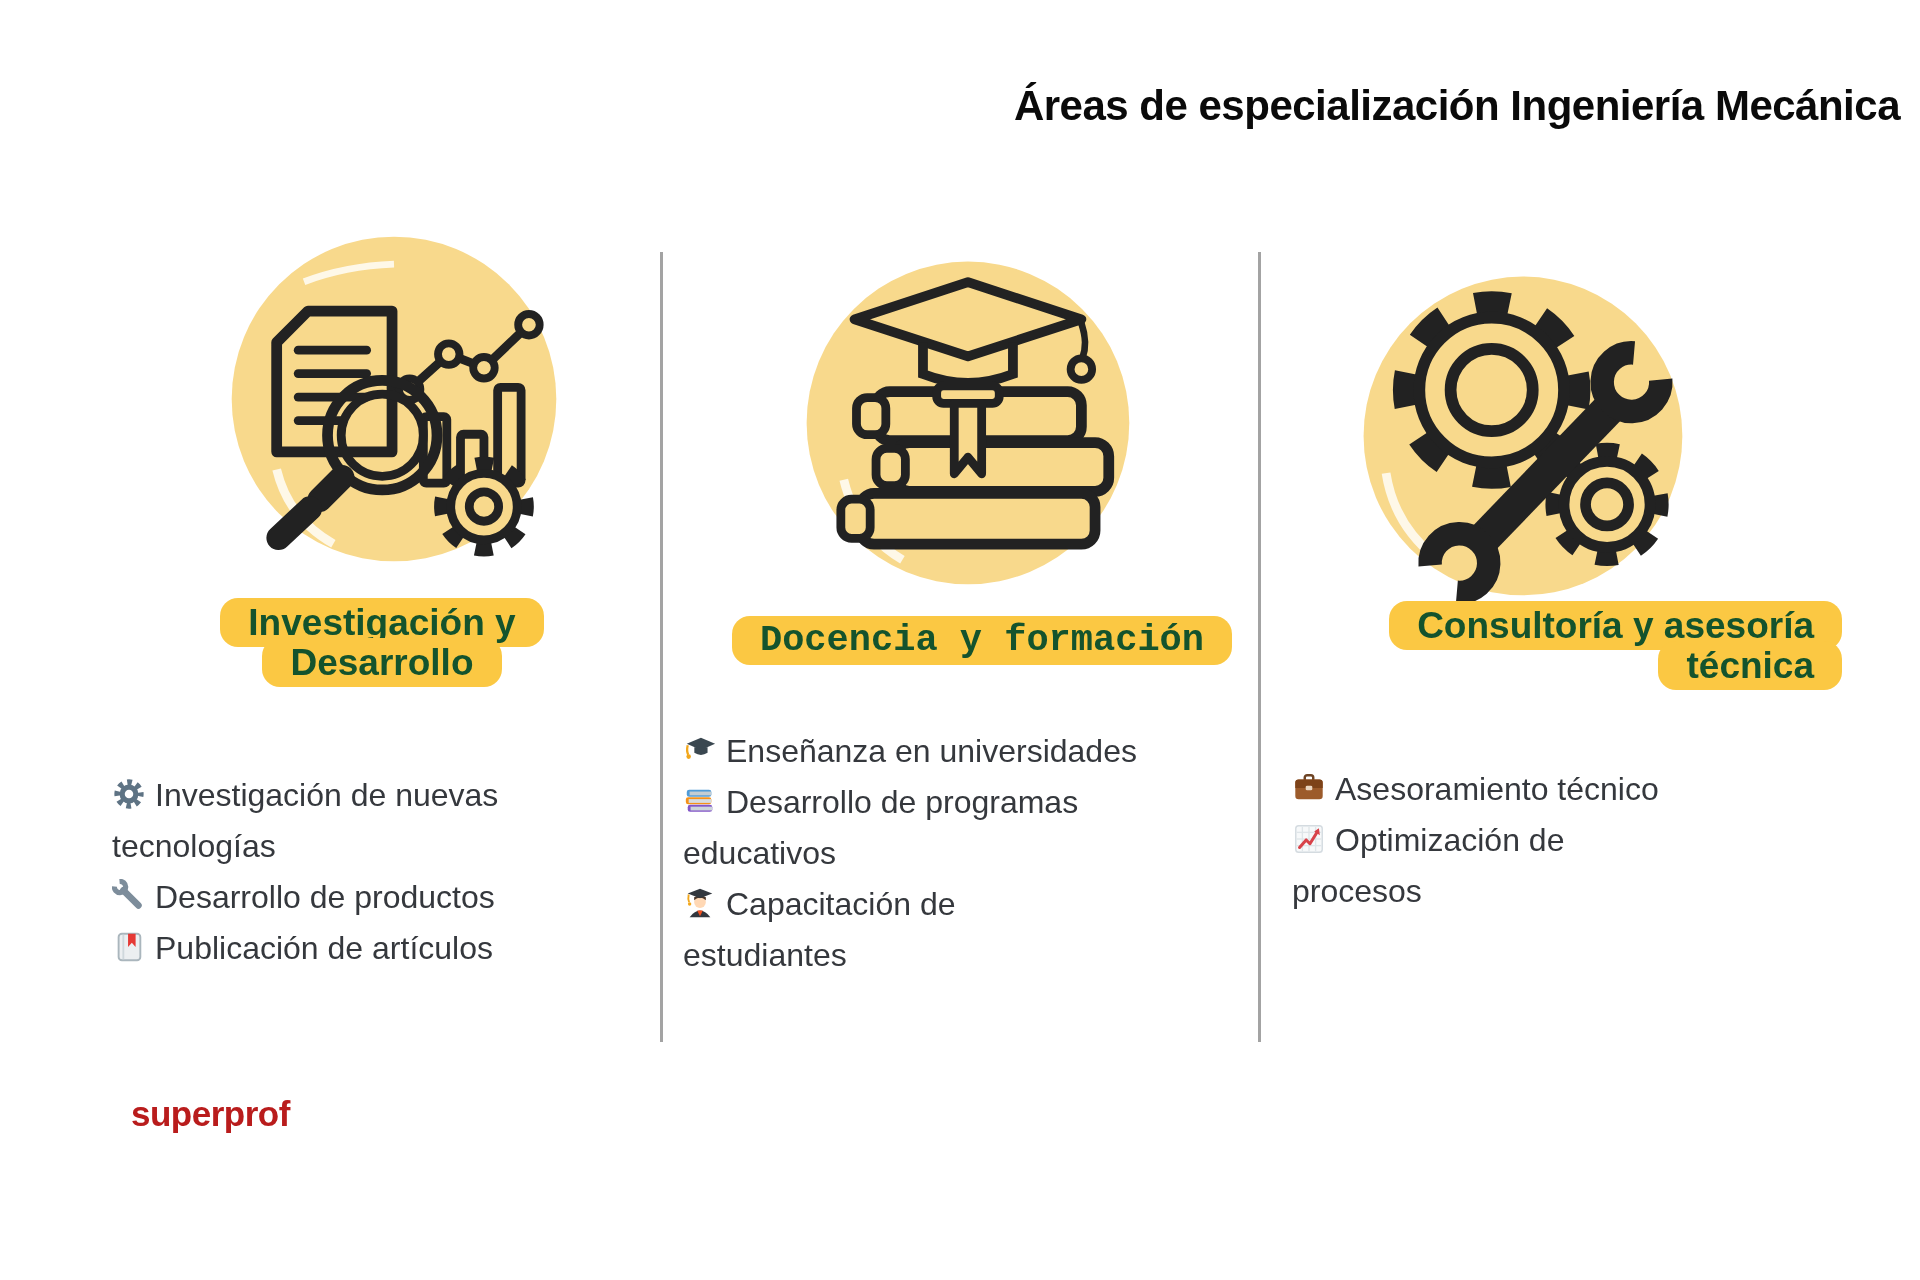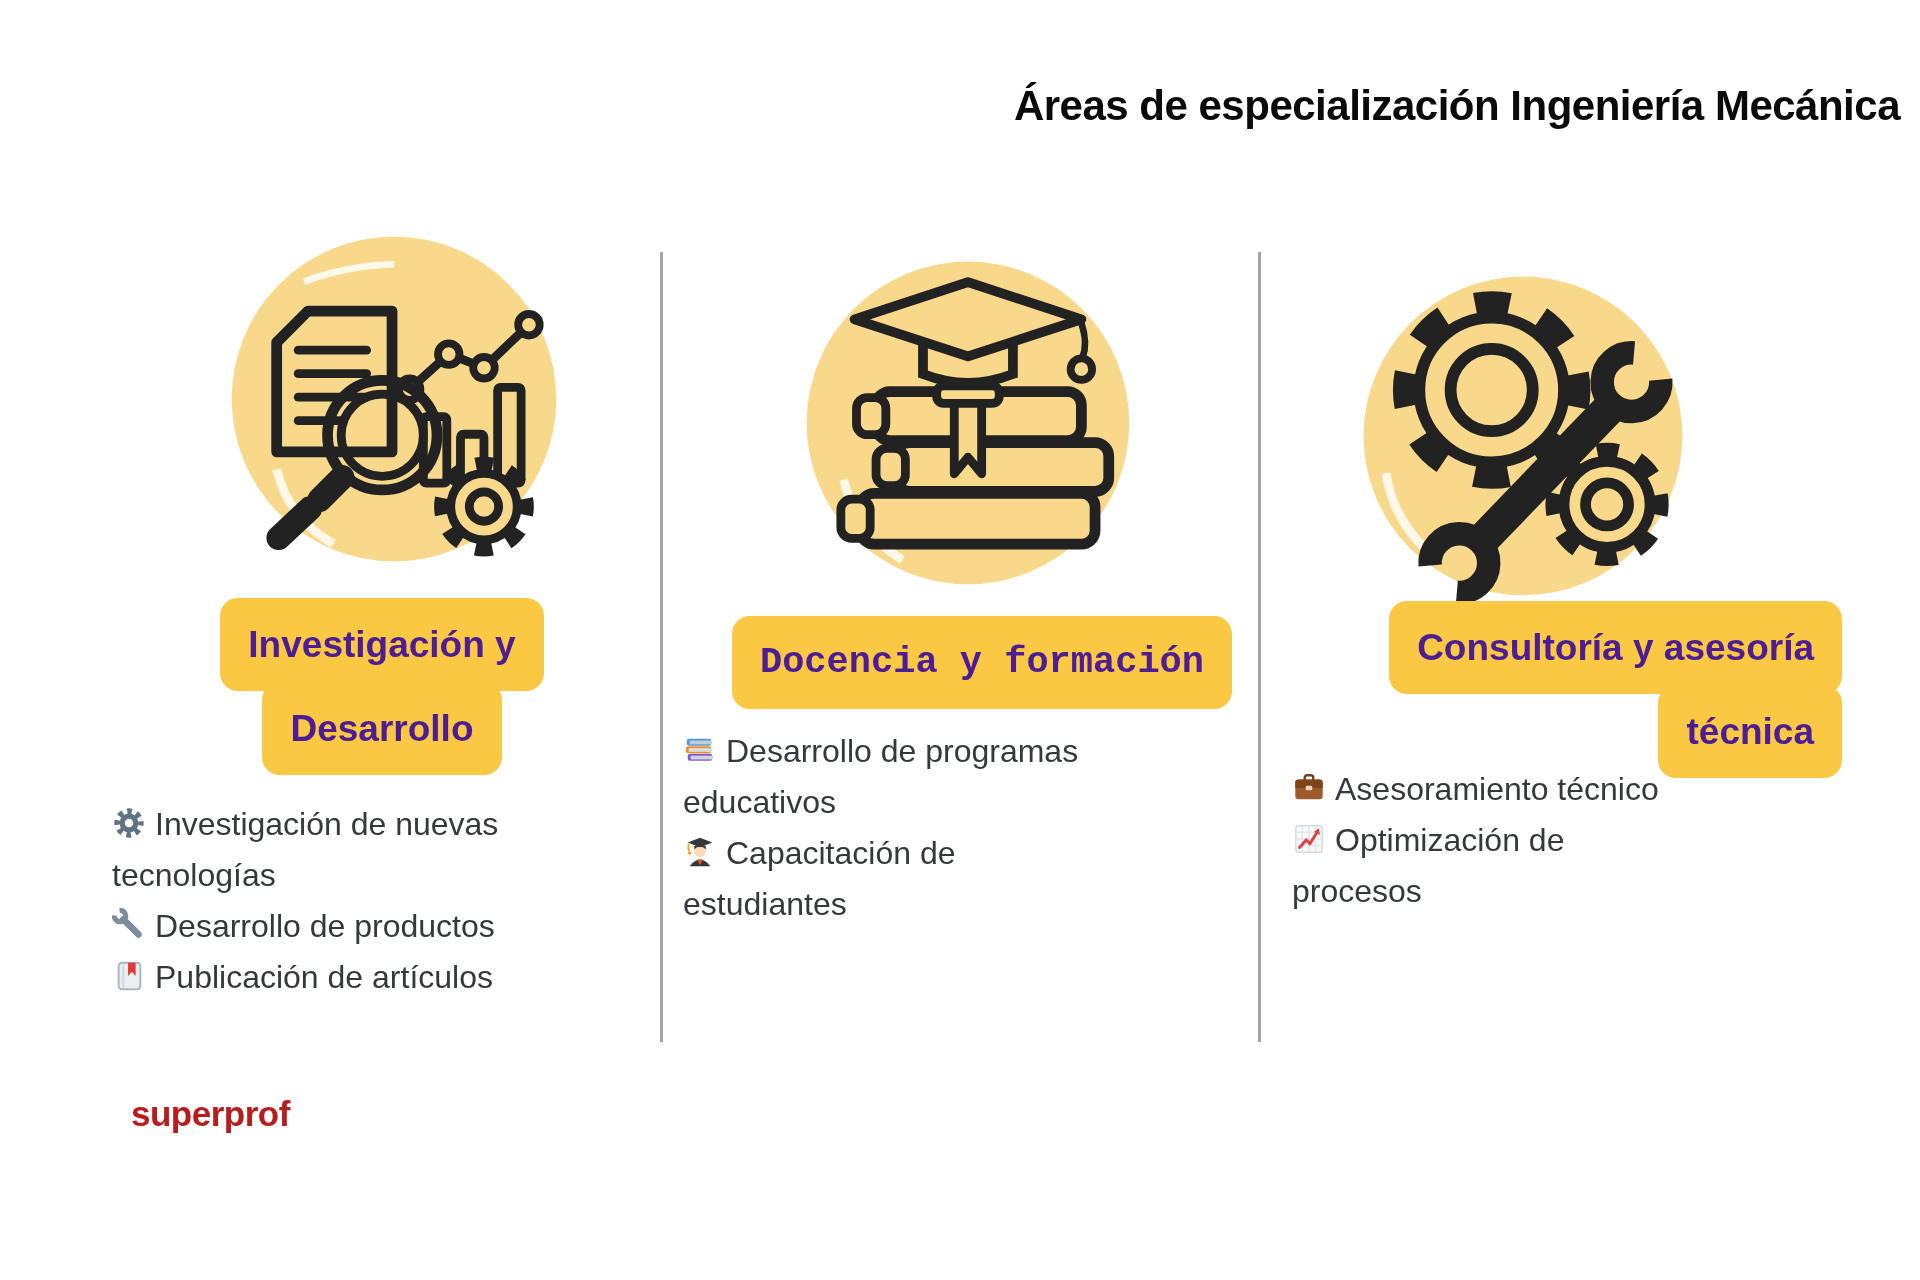"Investigación y" .pill { color: #4c1d95 -> #14532d; padding: 28px 28px -> 6px 28px }
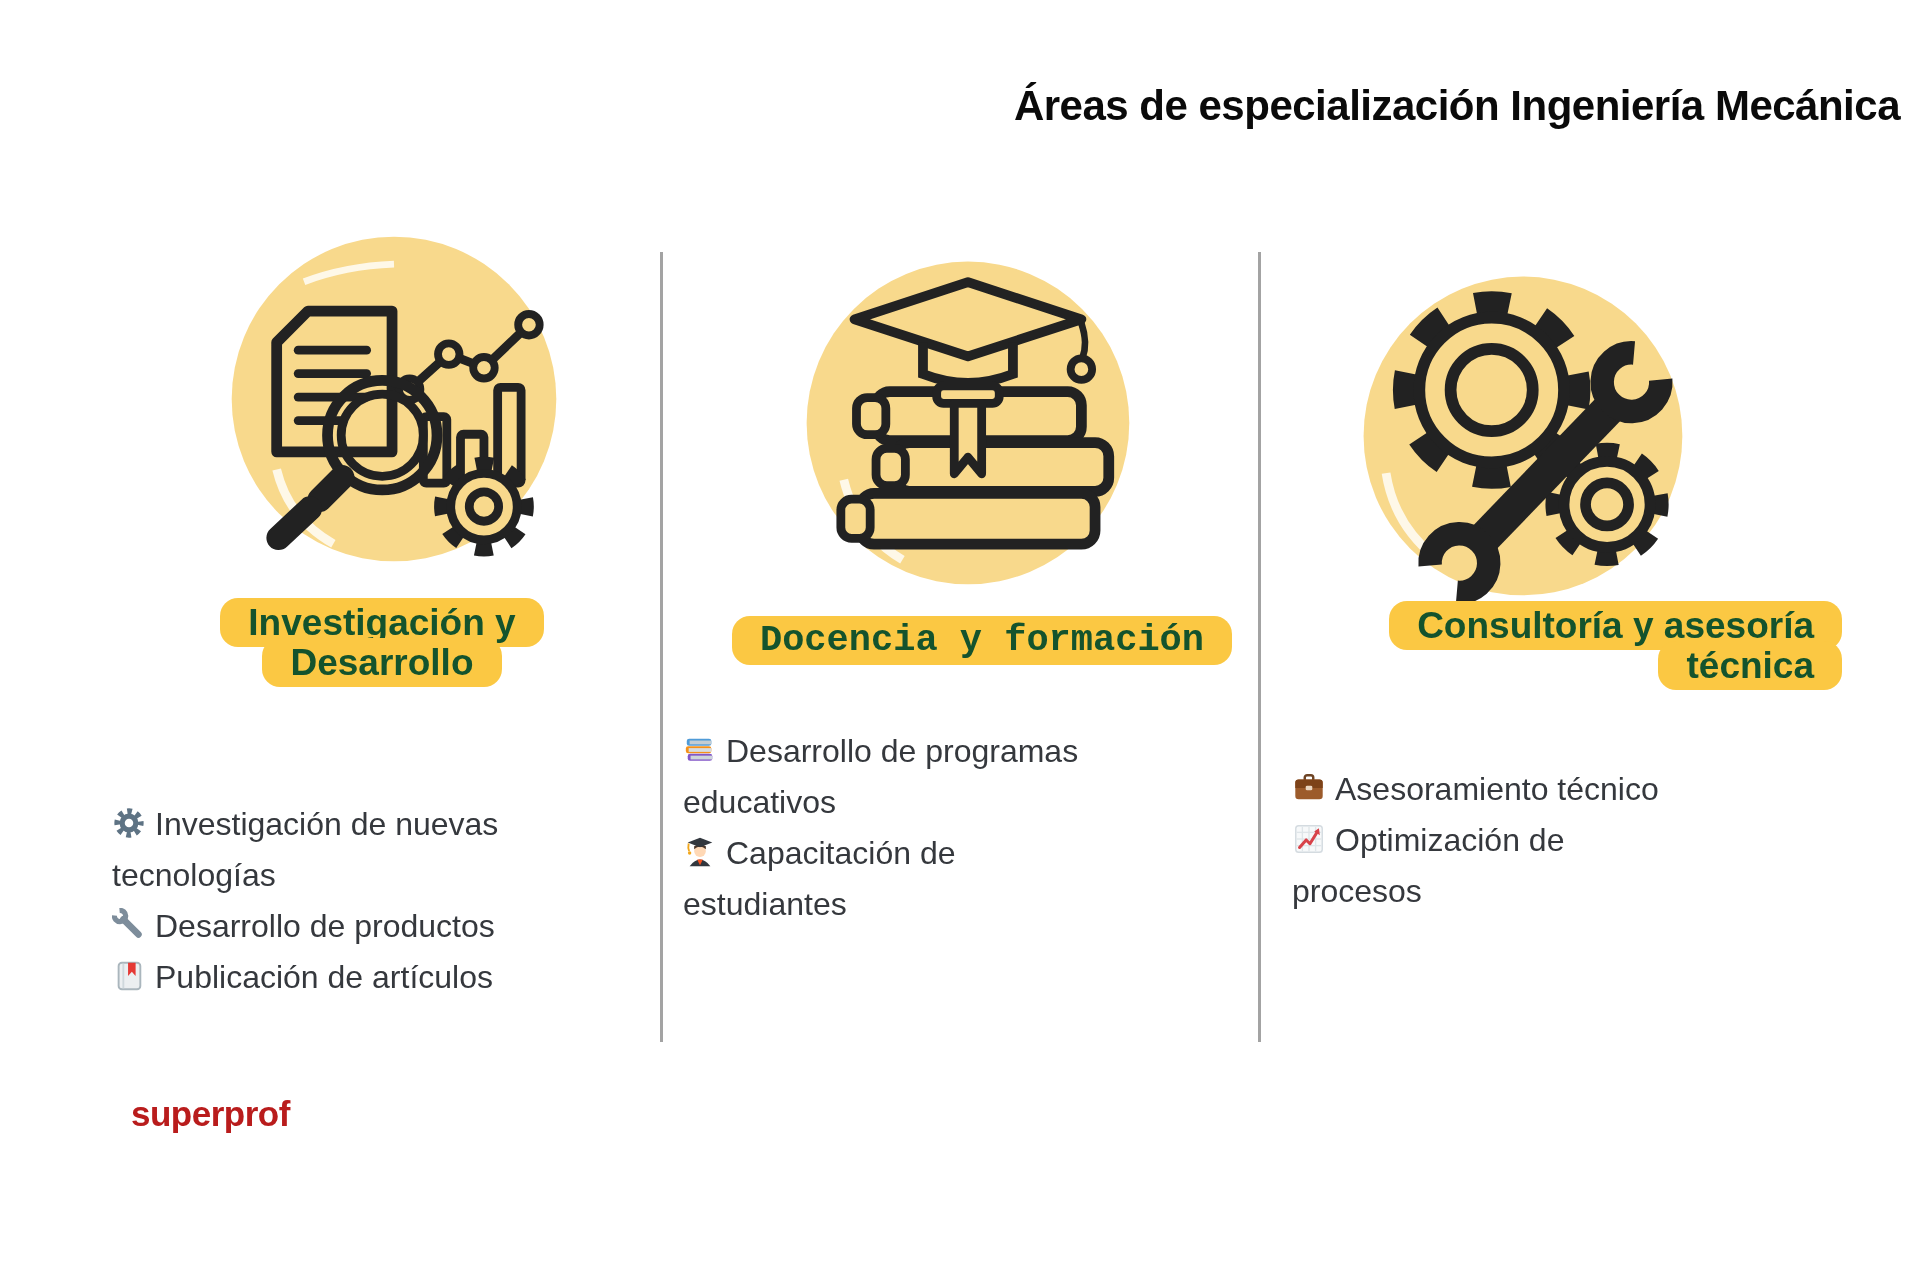"Enseñanza en universidades" p.bullet { html: none -> <p><span><svg> <polygon></polygon> <path></path> <path></path> <circle></circle> </svg></span><span>Enseñanza en universidades</span></p> }
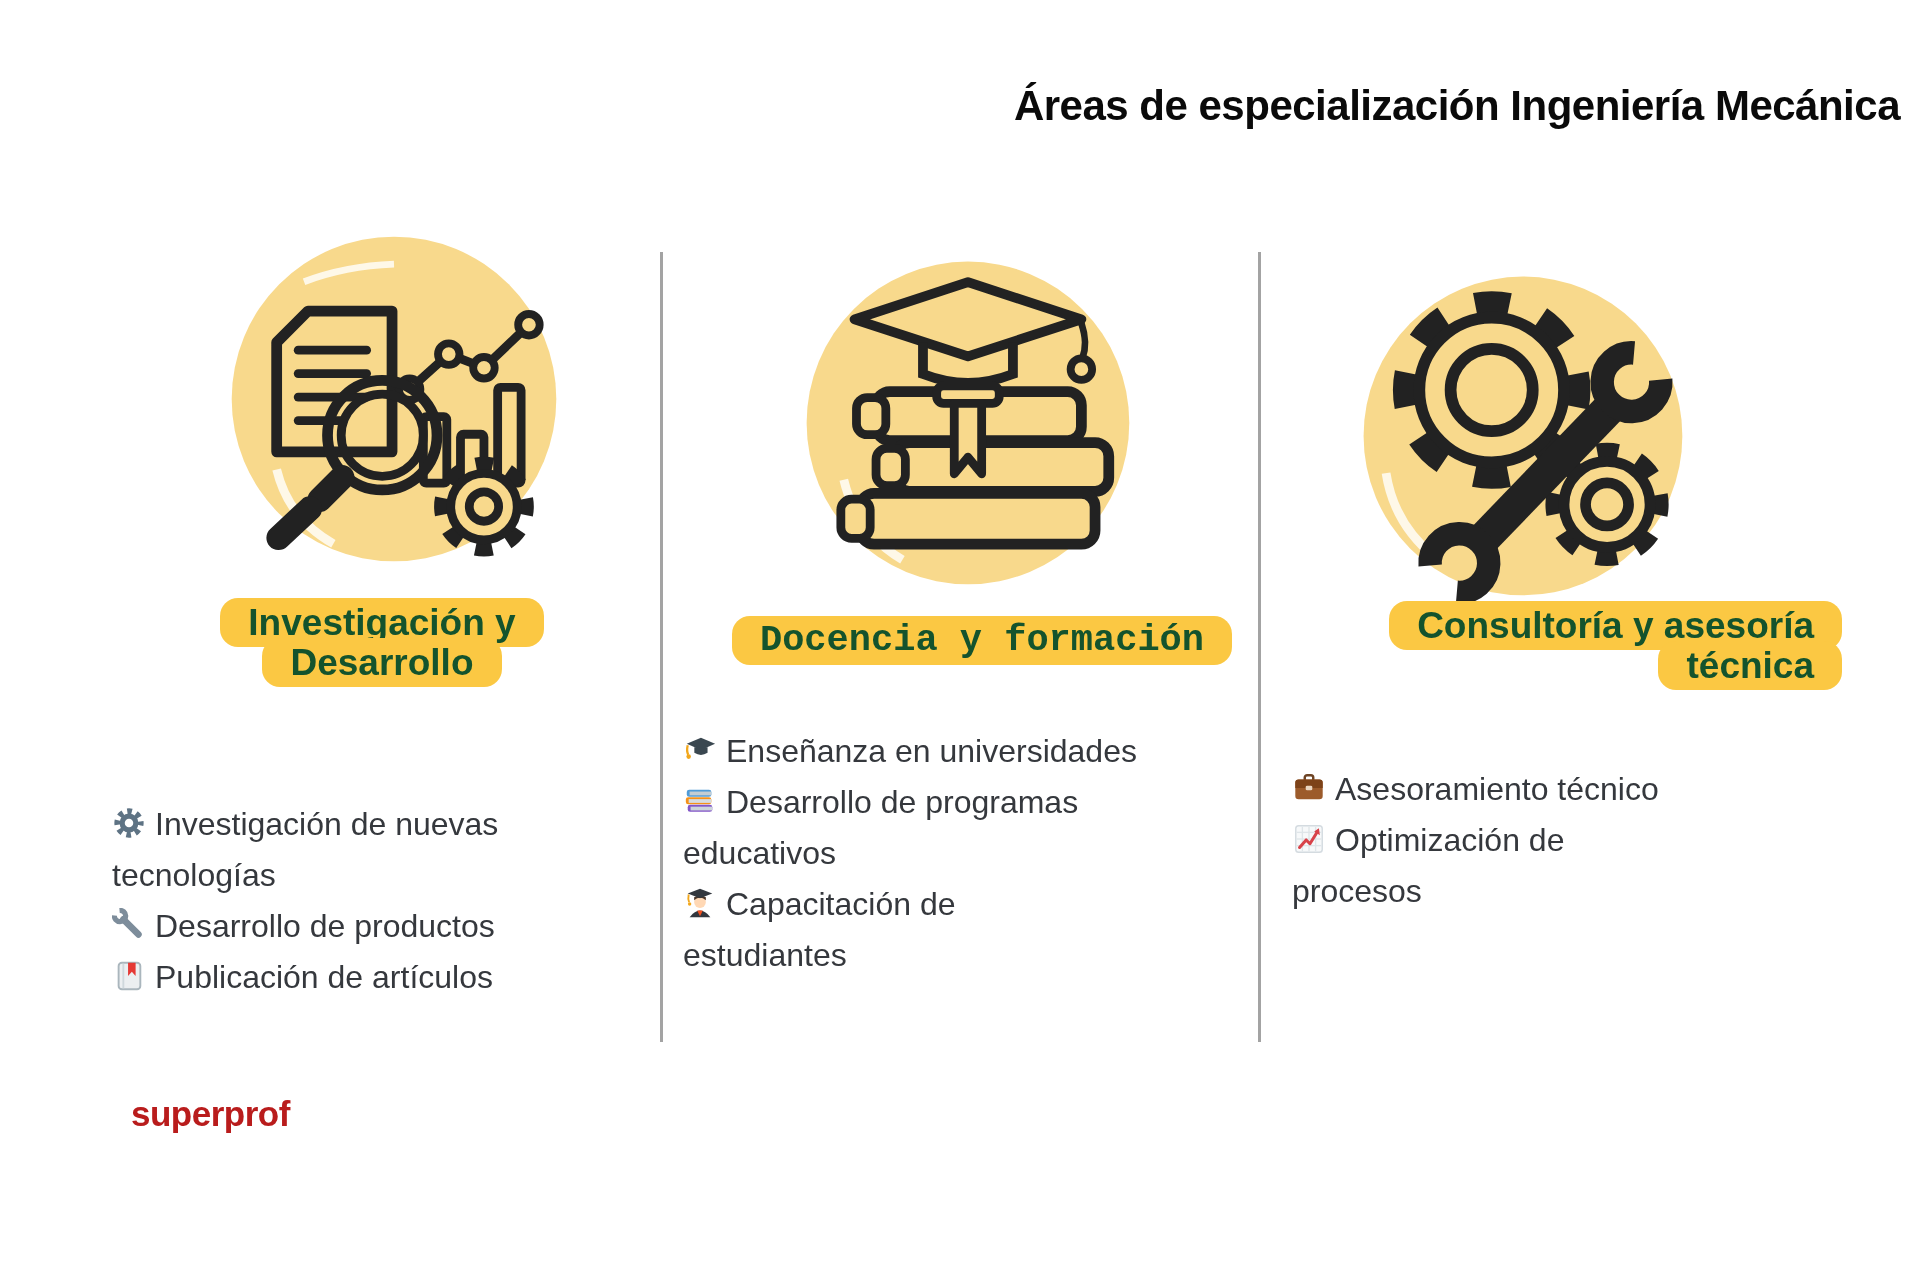"Investigación de nuevas" .bullets.l1 { margin-top: 29px -> none }
